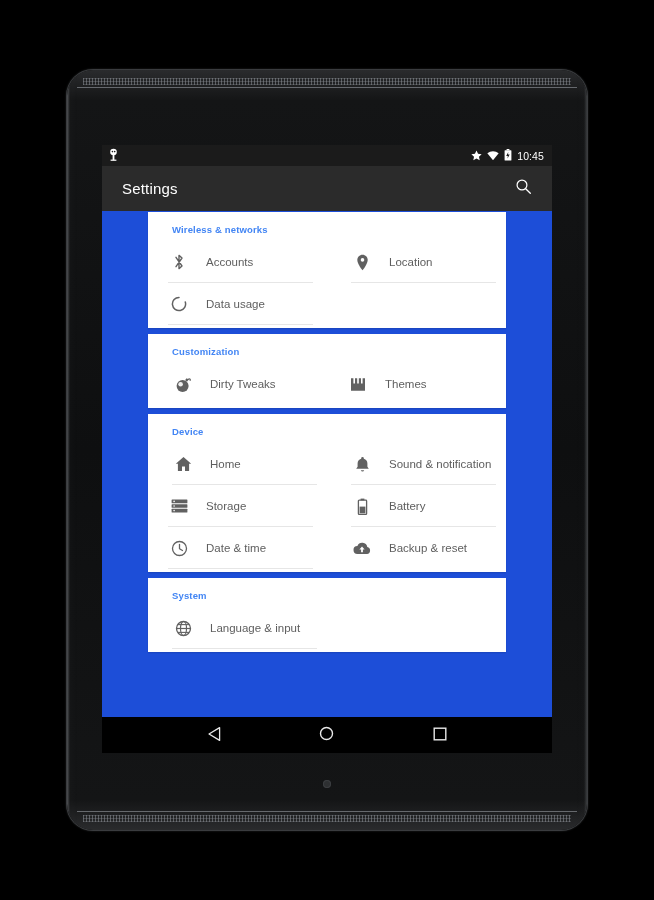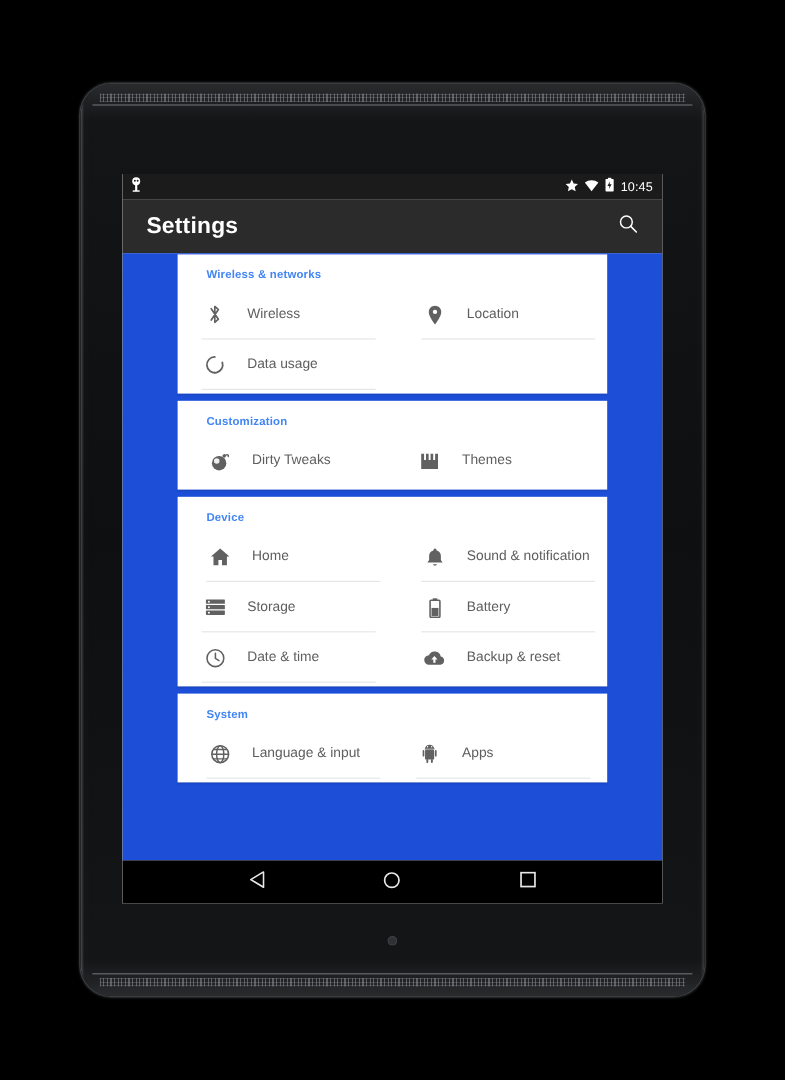"Settings" #app-title { font-size: 19px -> 15px; font-weight: bold -> normal }
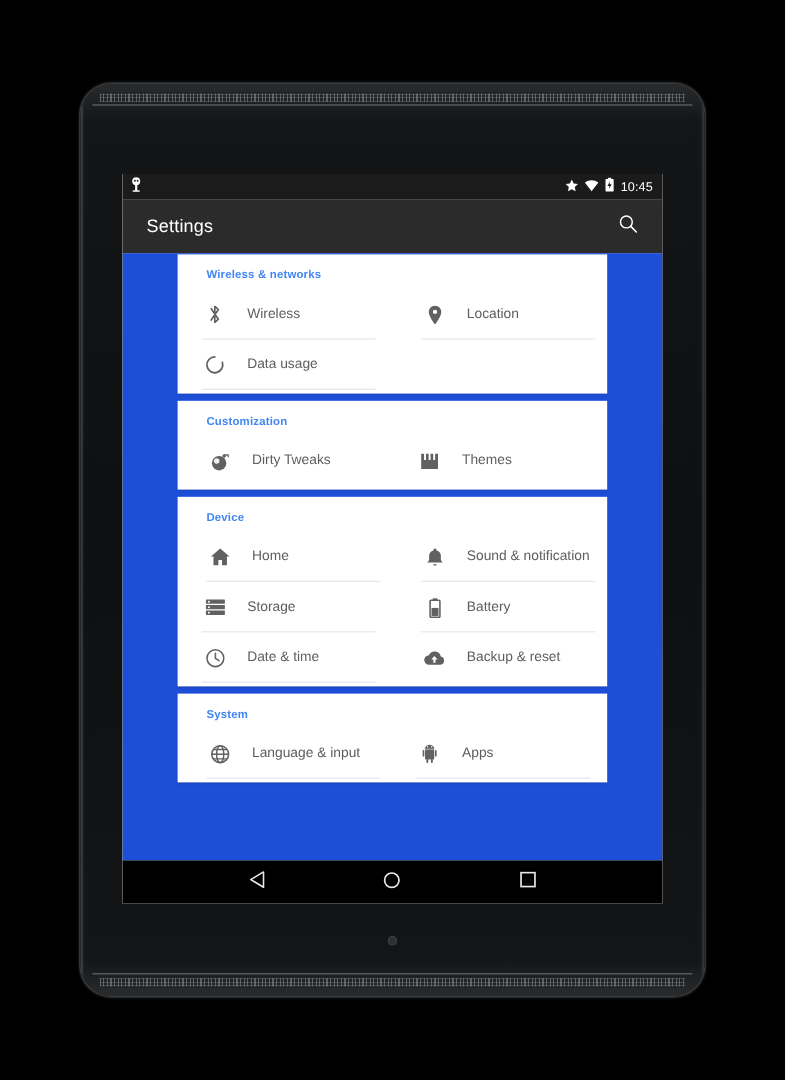"Wireless" span.row-label { text: Wireless -> Accounts }
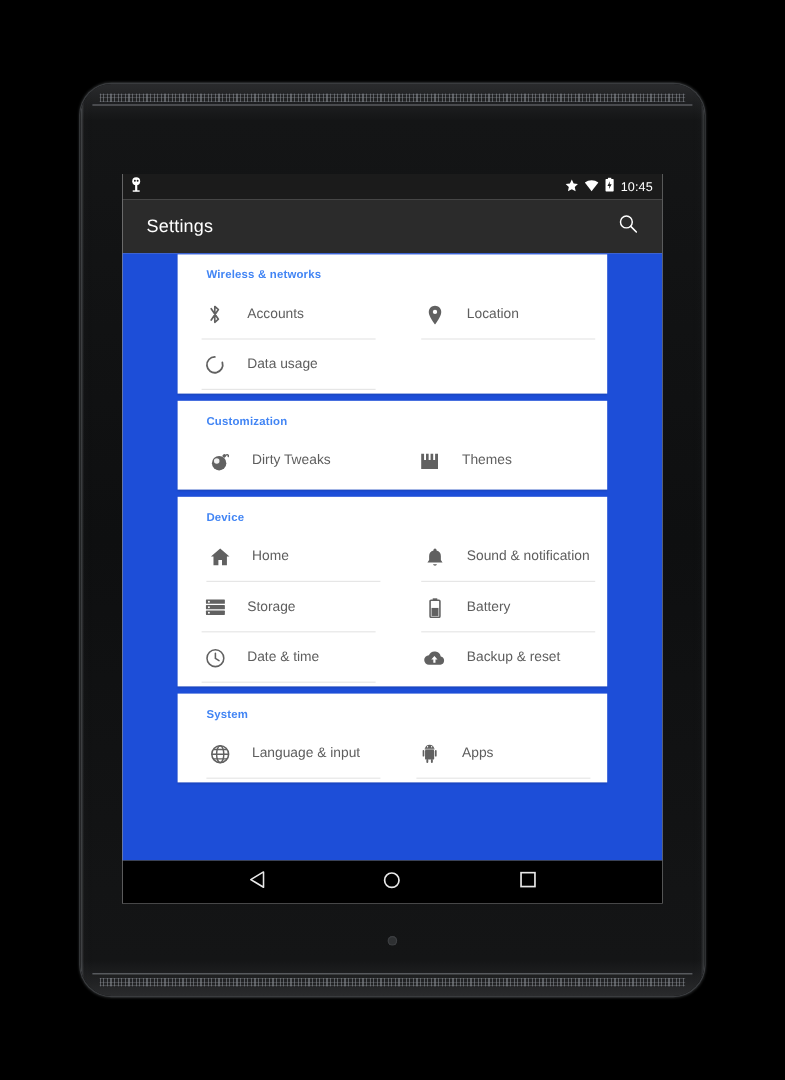"Apps" div.row { html: <div> <span> <svg> <path></path> <path></path> <circle></circle> <circle></circle> <rect></rect> <rect></rect> <rect></rect> <rect></rect> <rect></rect> </svg> </span> <span>Apps</span> </div> -> none }
